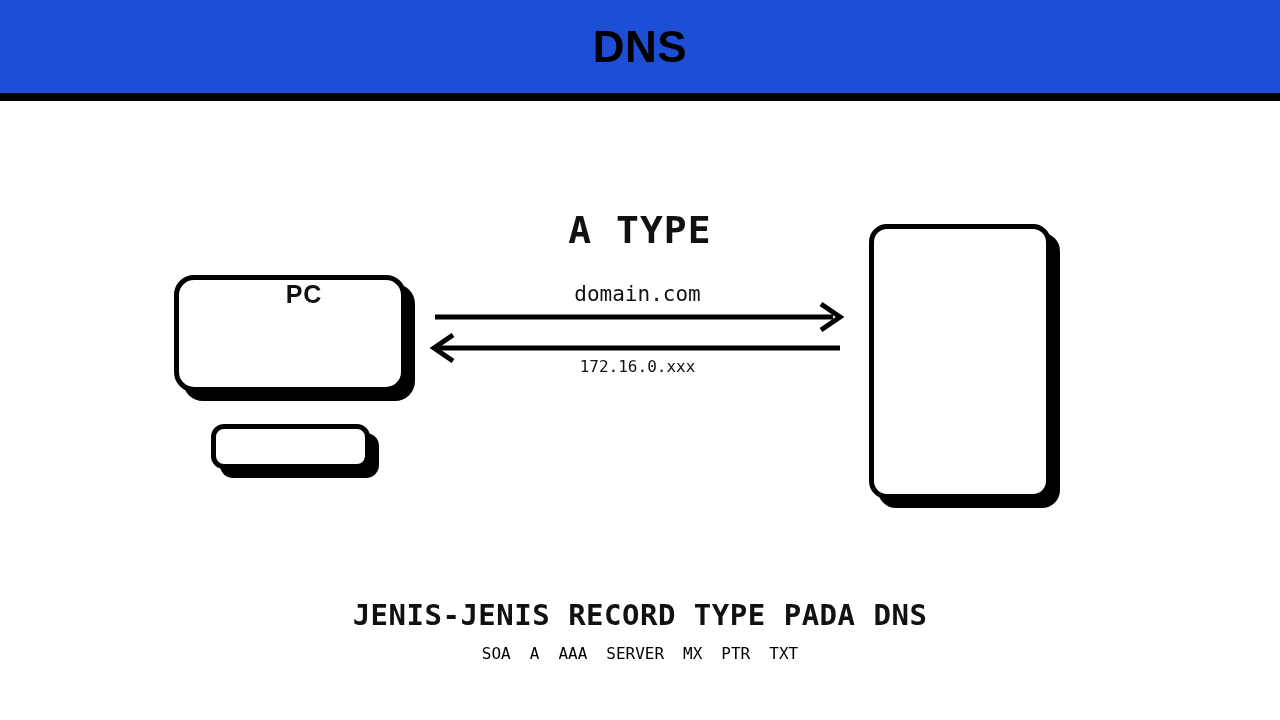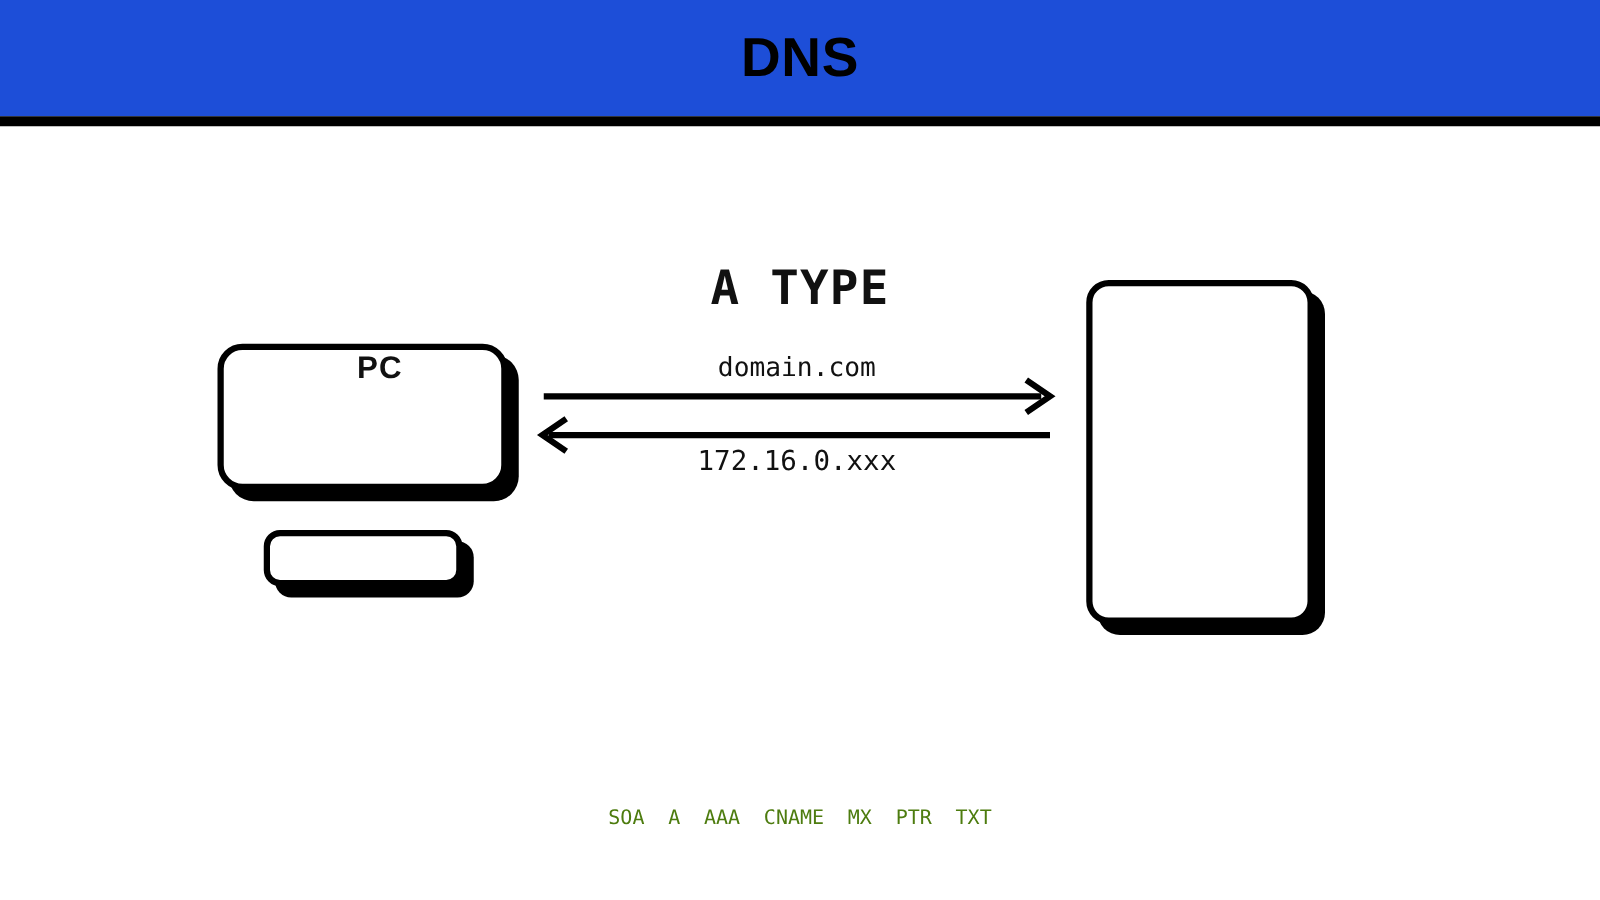"172.16.0.xxx" #response-label { font-size: 22px -> 16px }
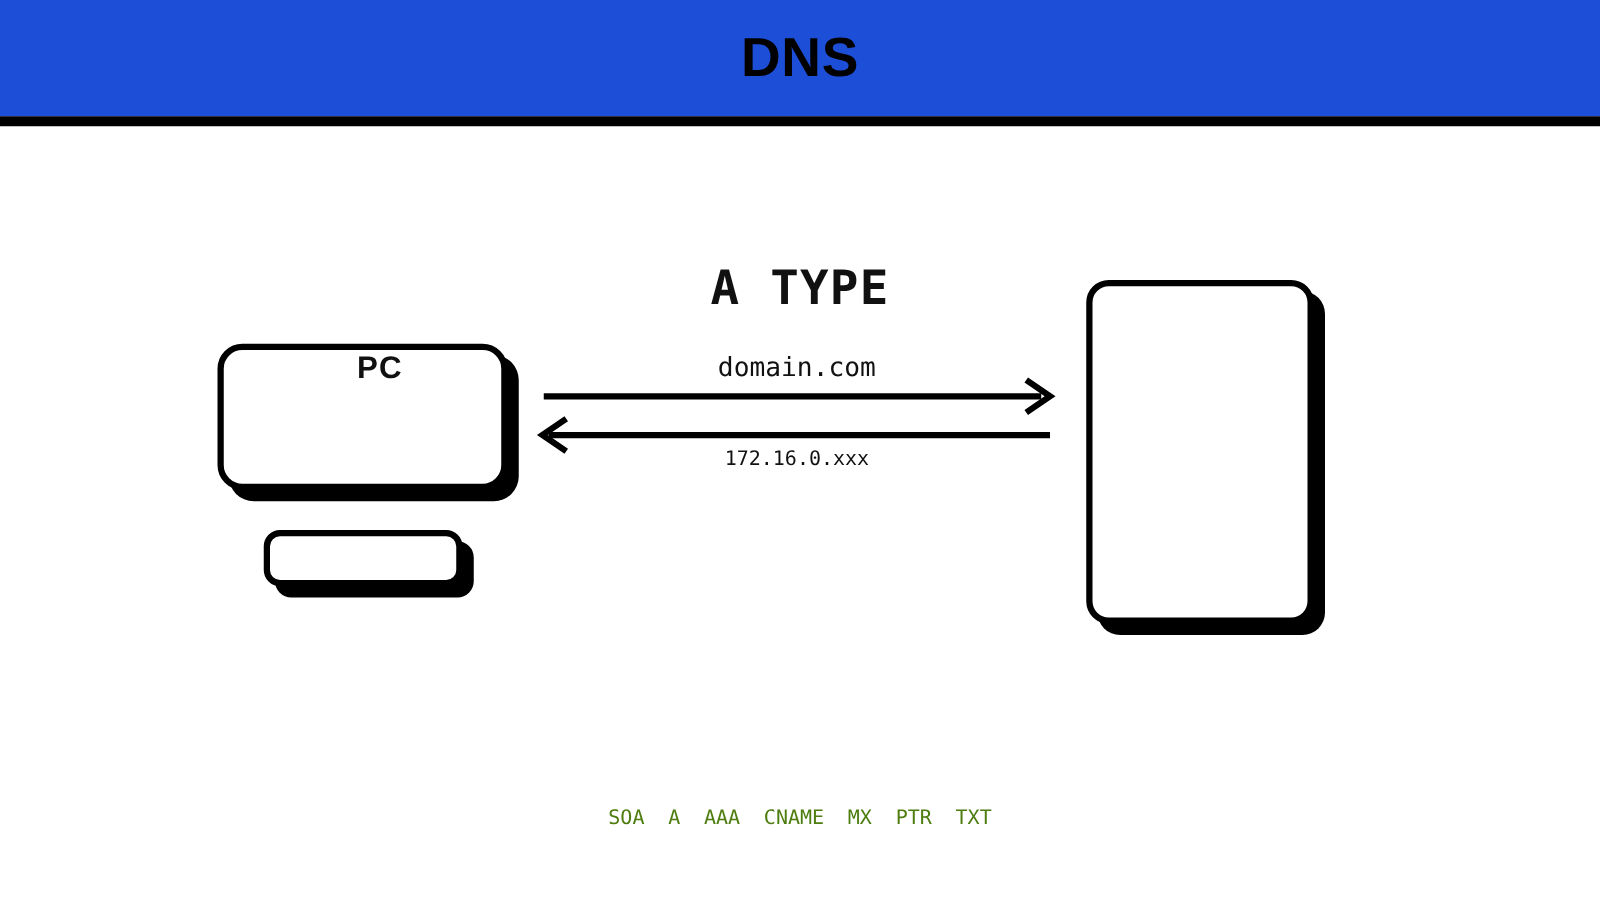"JENIS-JENIS RECORD TYPE PADA DNS" div { html: none -> <div>JENIS-JENIS RECORD TYPE PADA DNS</div> }
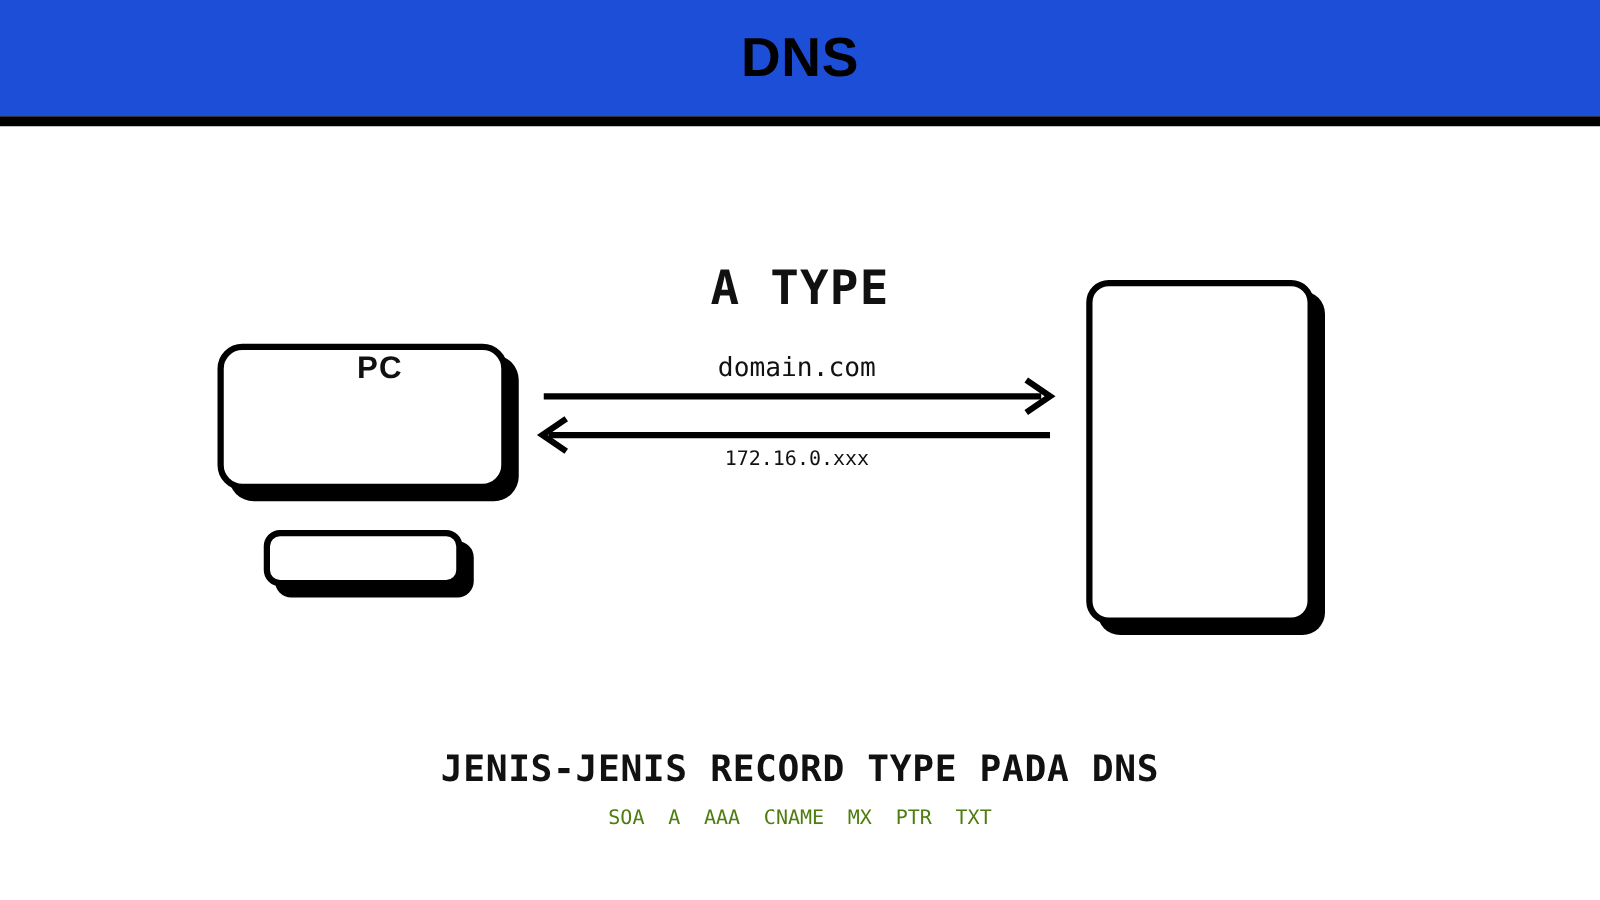"SOA" #record-types { color: #4d7c0f -> #000000 }
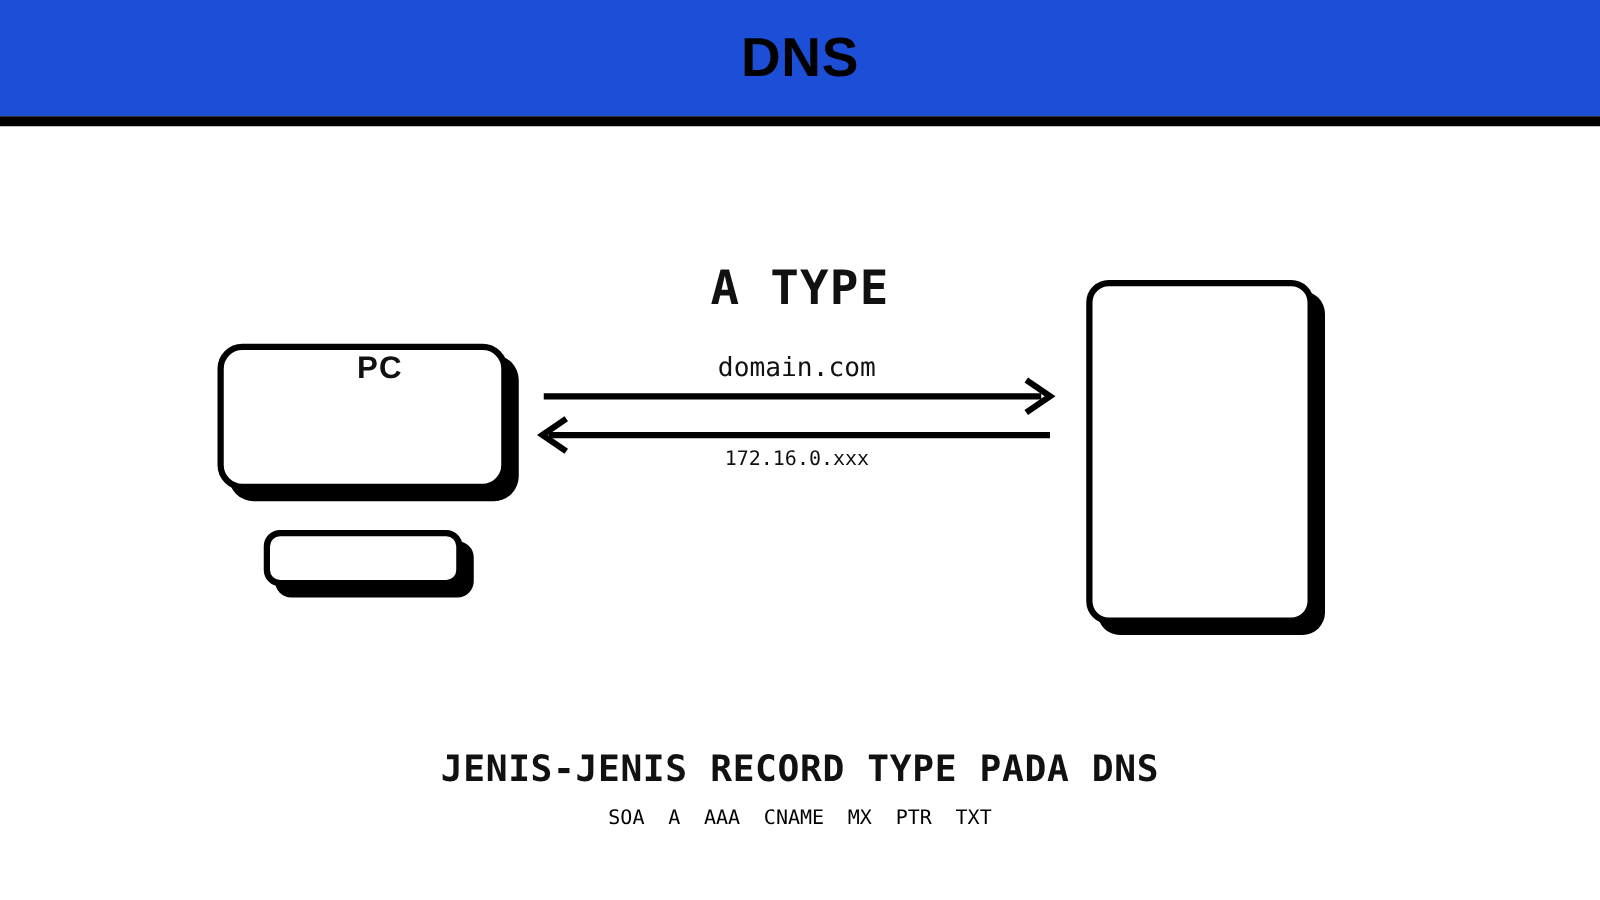"CNAME" span.record-type { text: CNAME -> SERVER }
